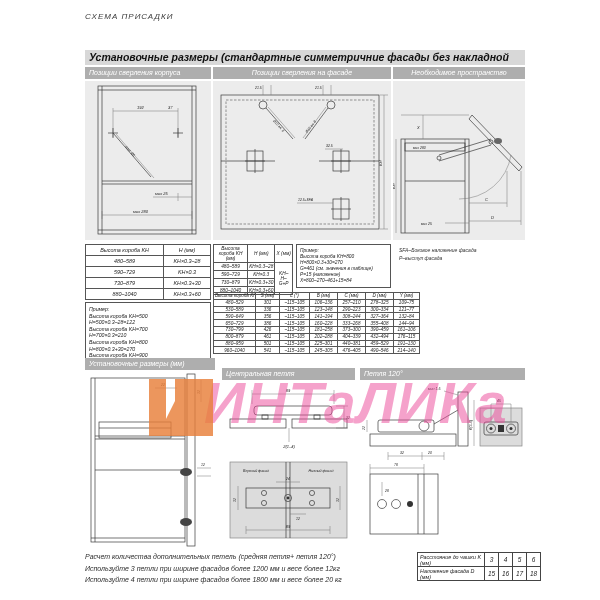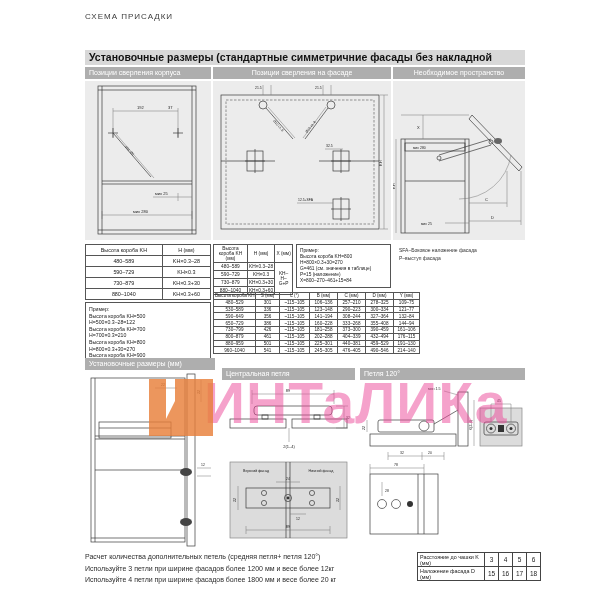"СХЕМА ПРИСАДКИ" .abs { font-style: none -> italic }
